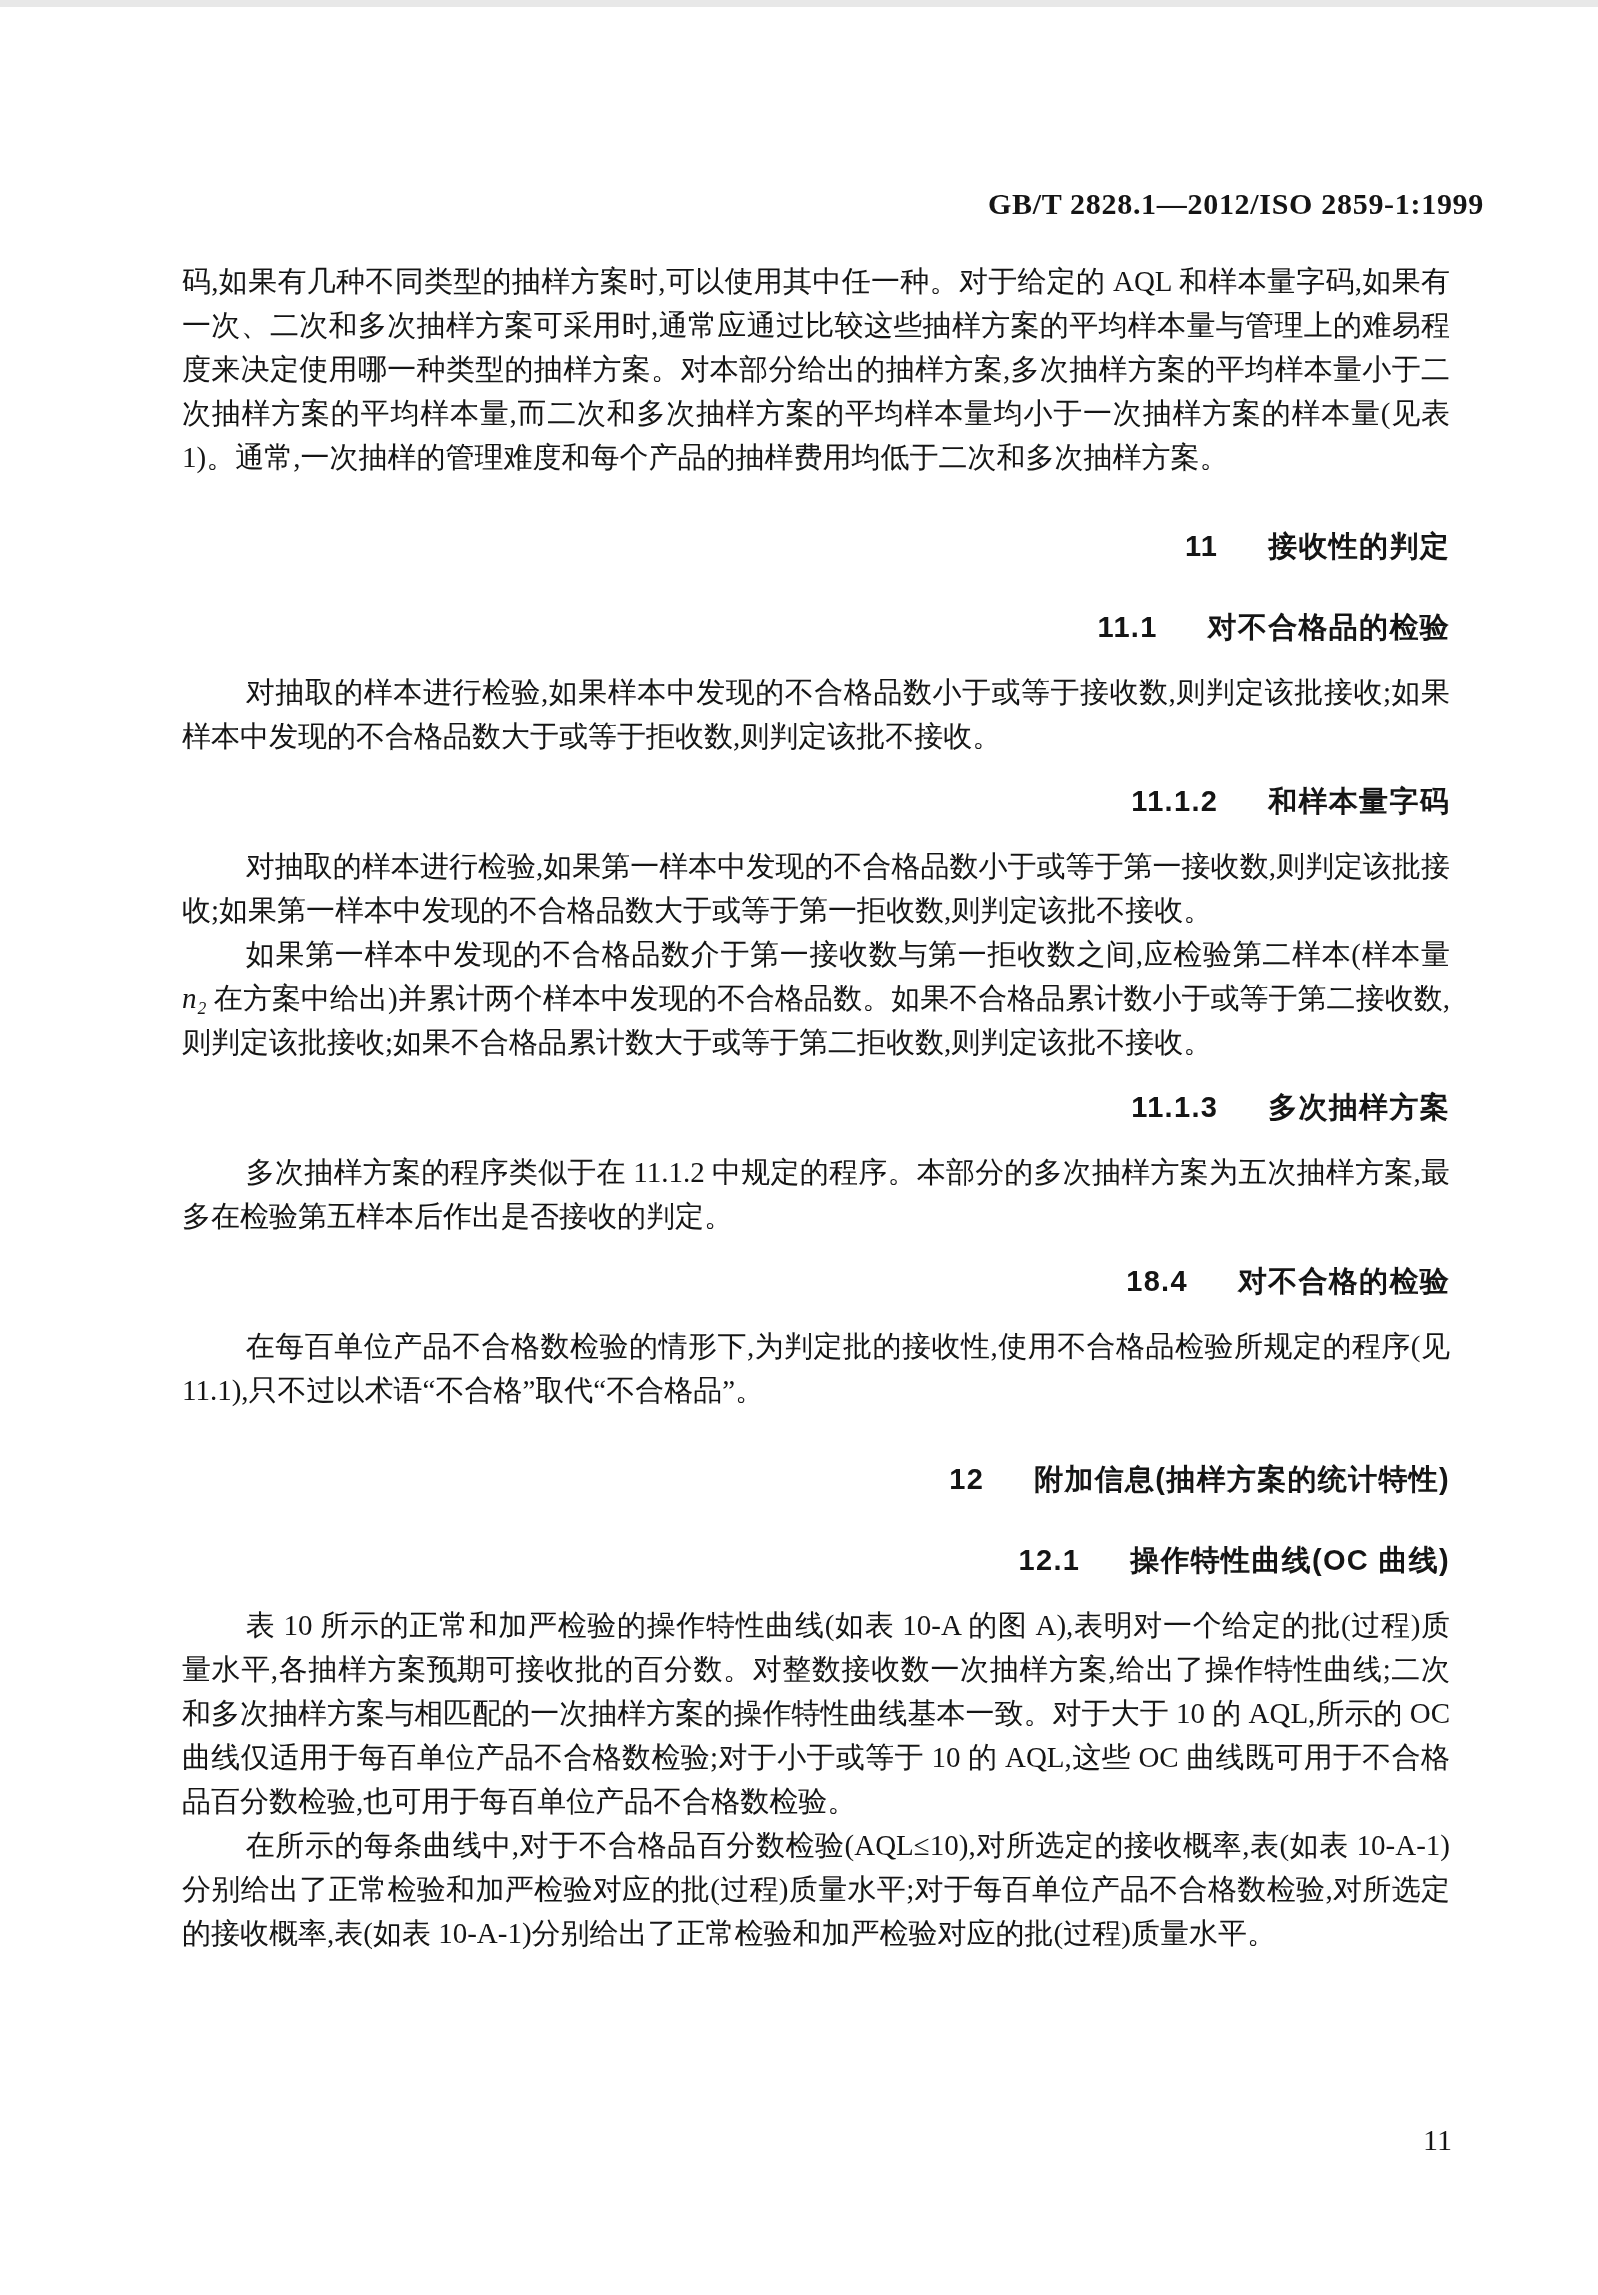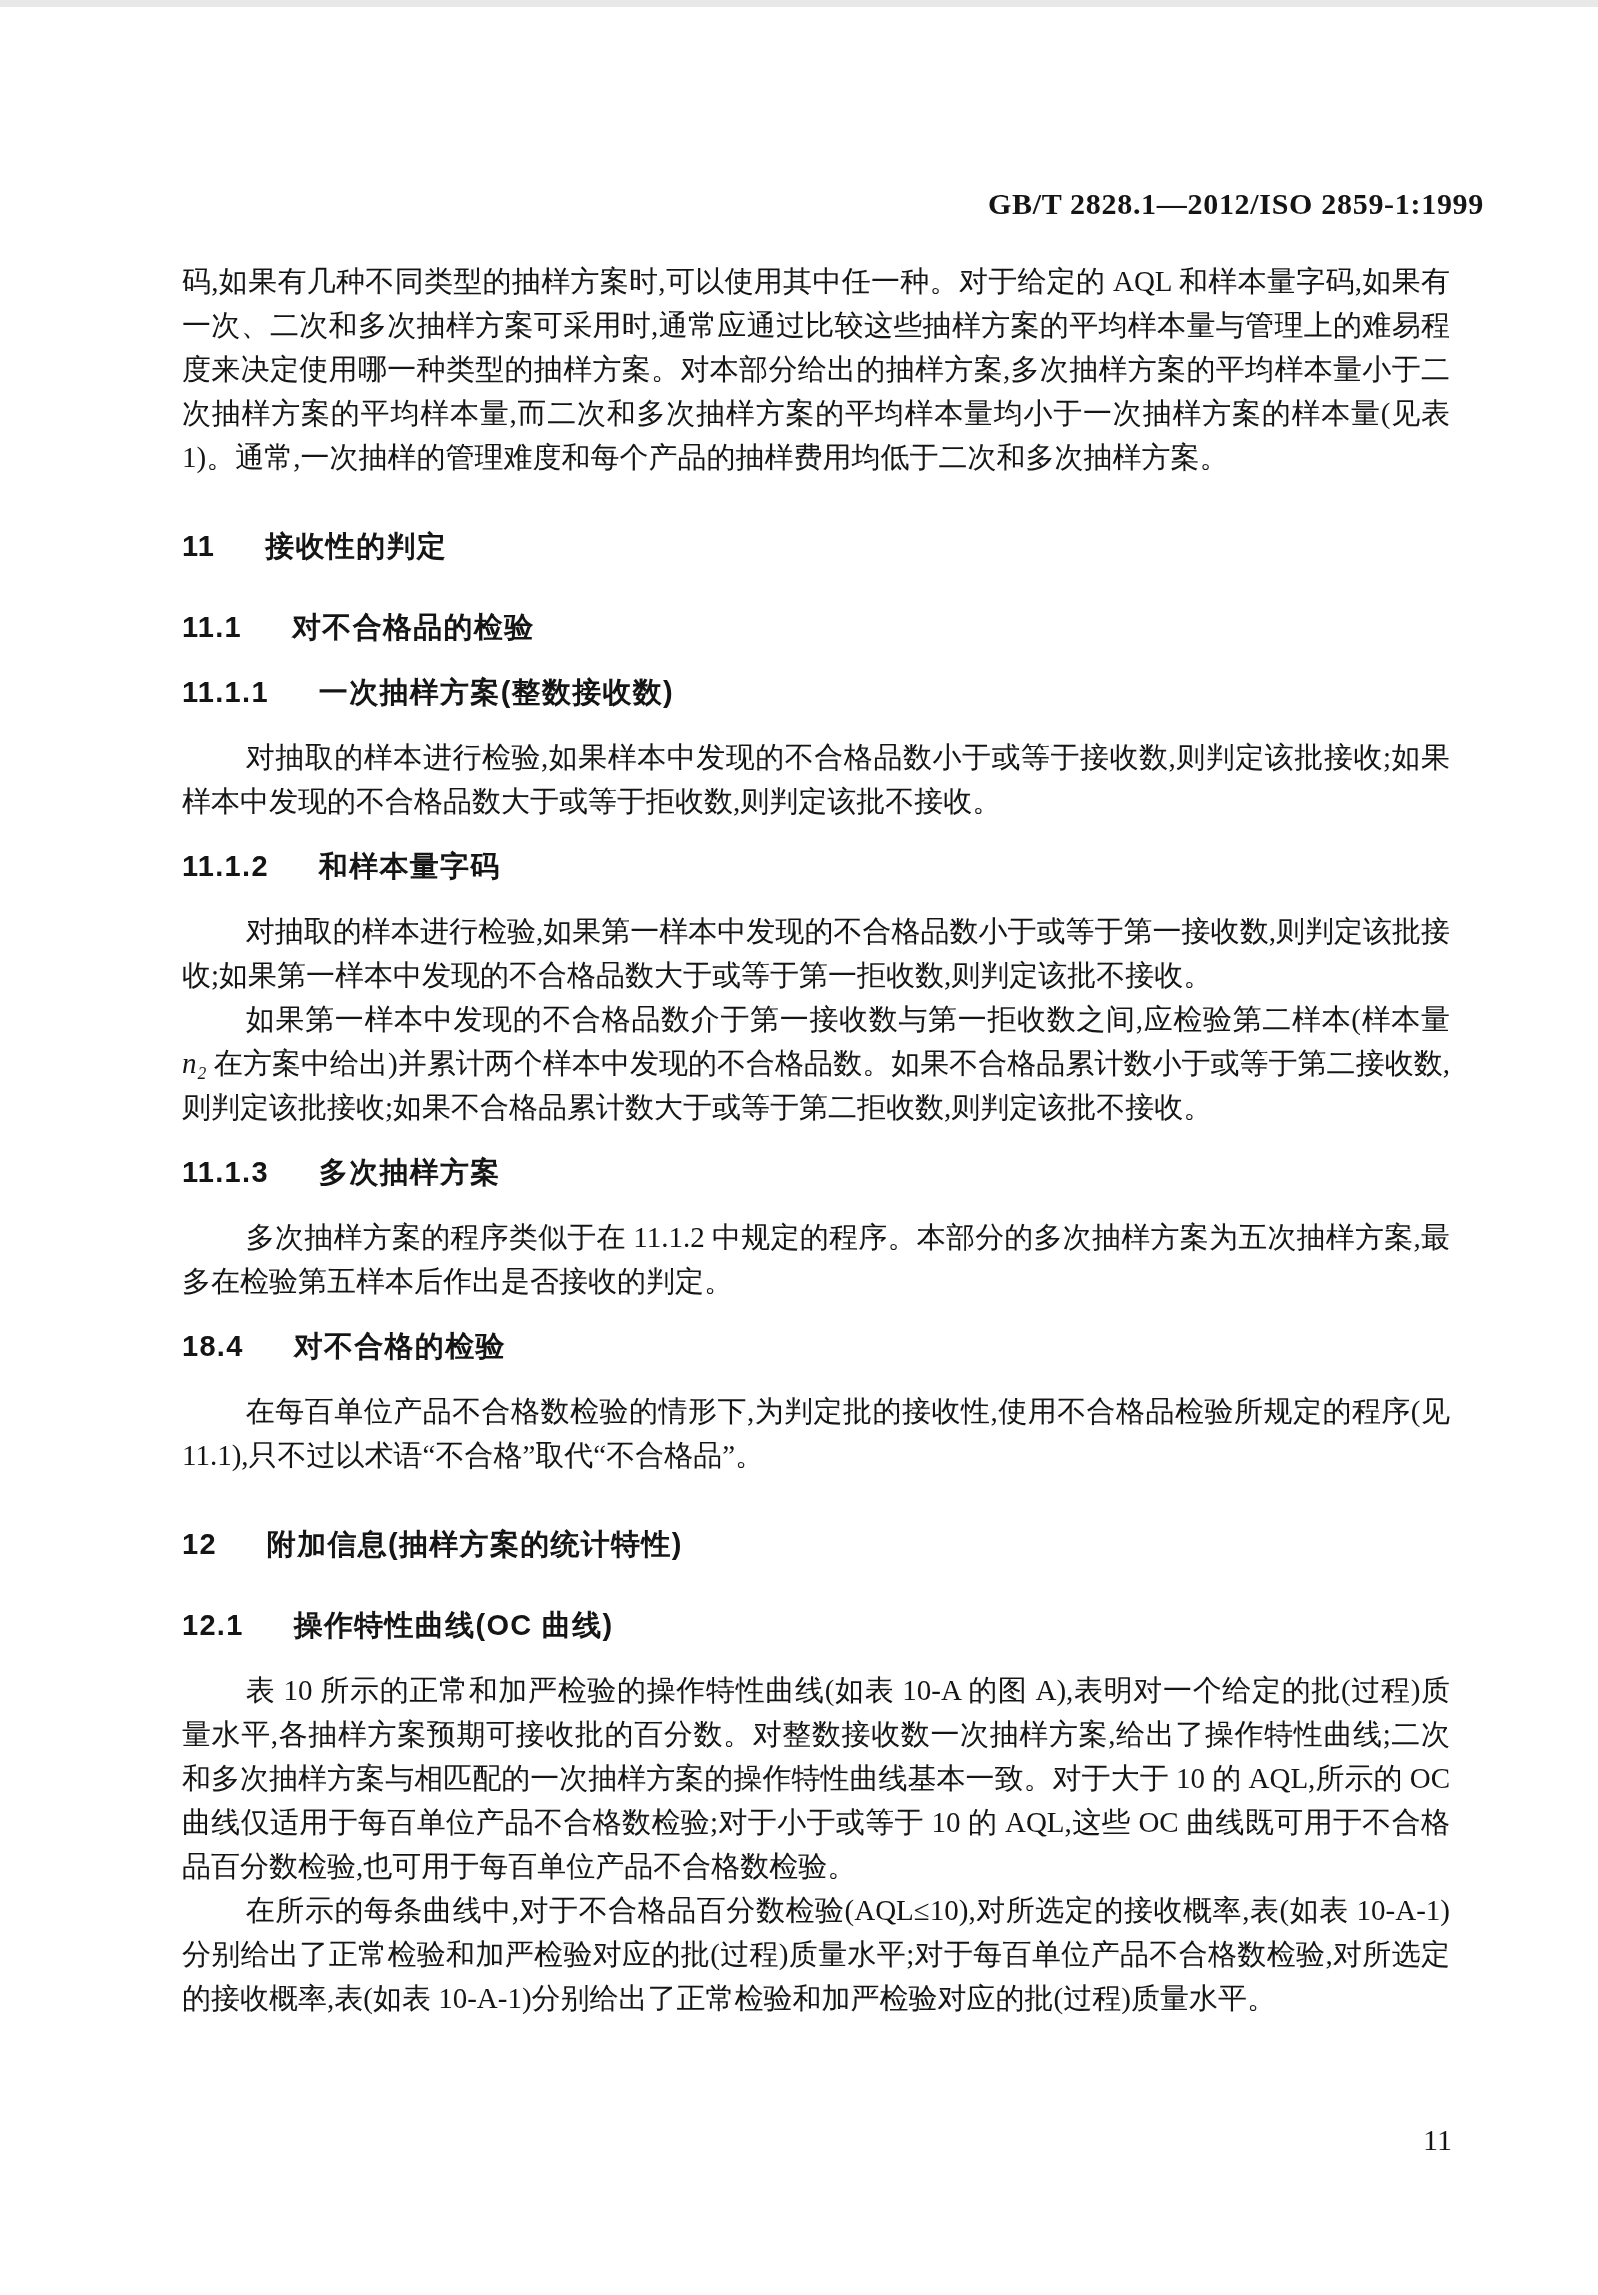"11 接收性的判定" .content h2, .content h3 { text-align: left -> right }
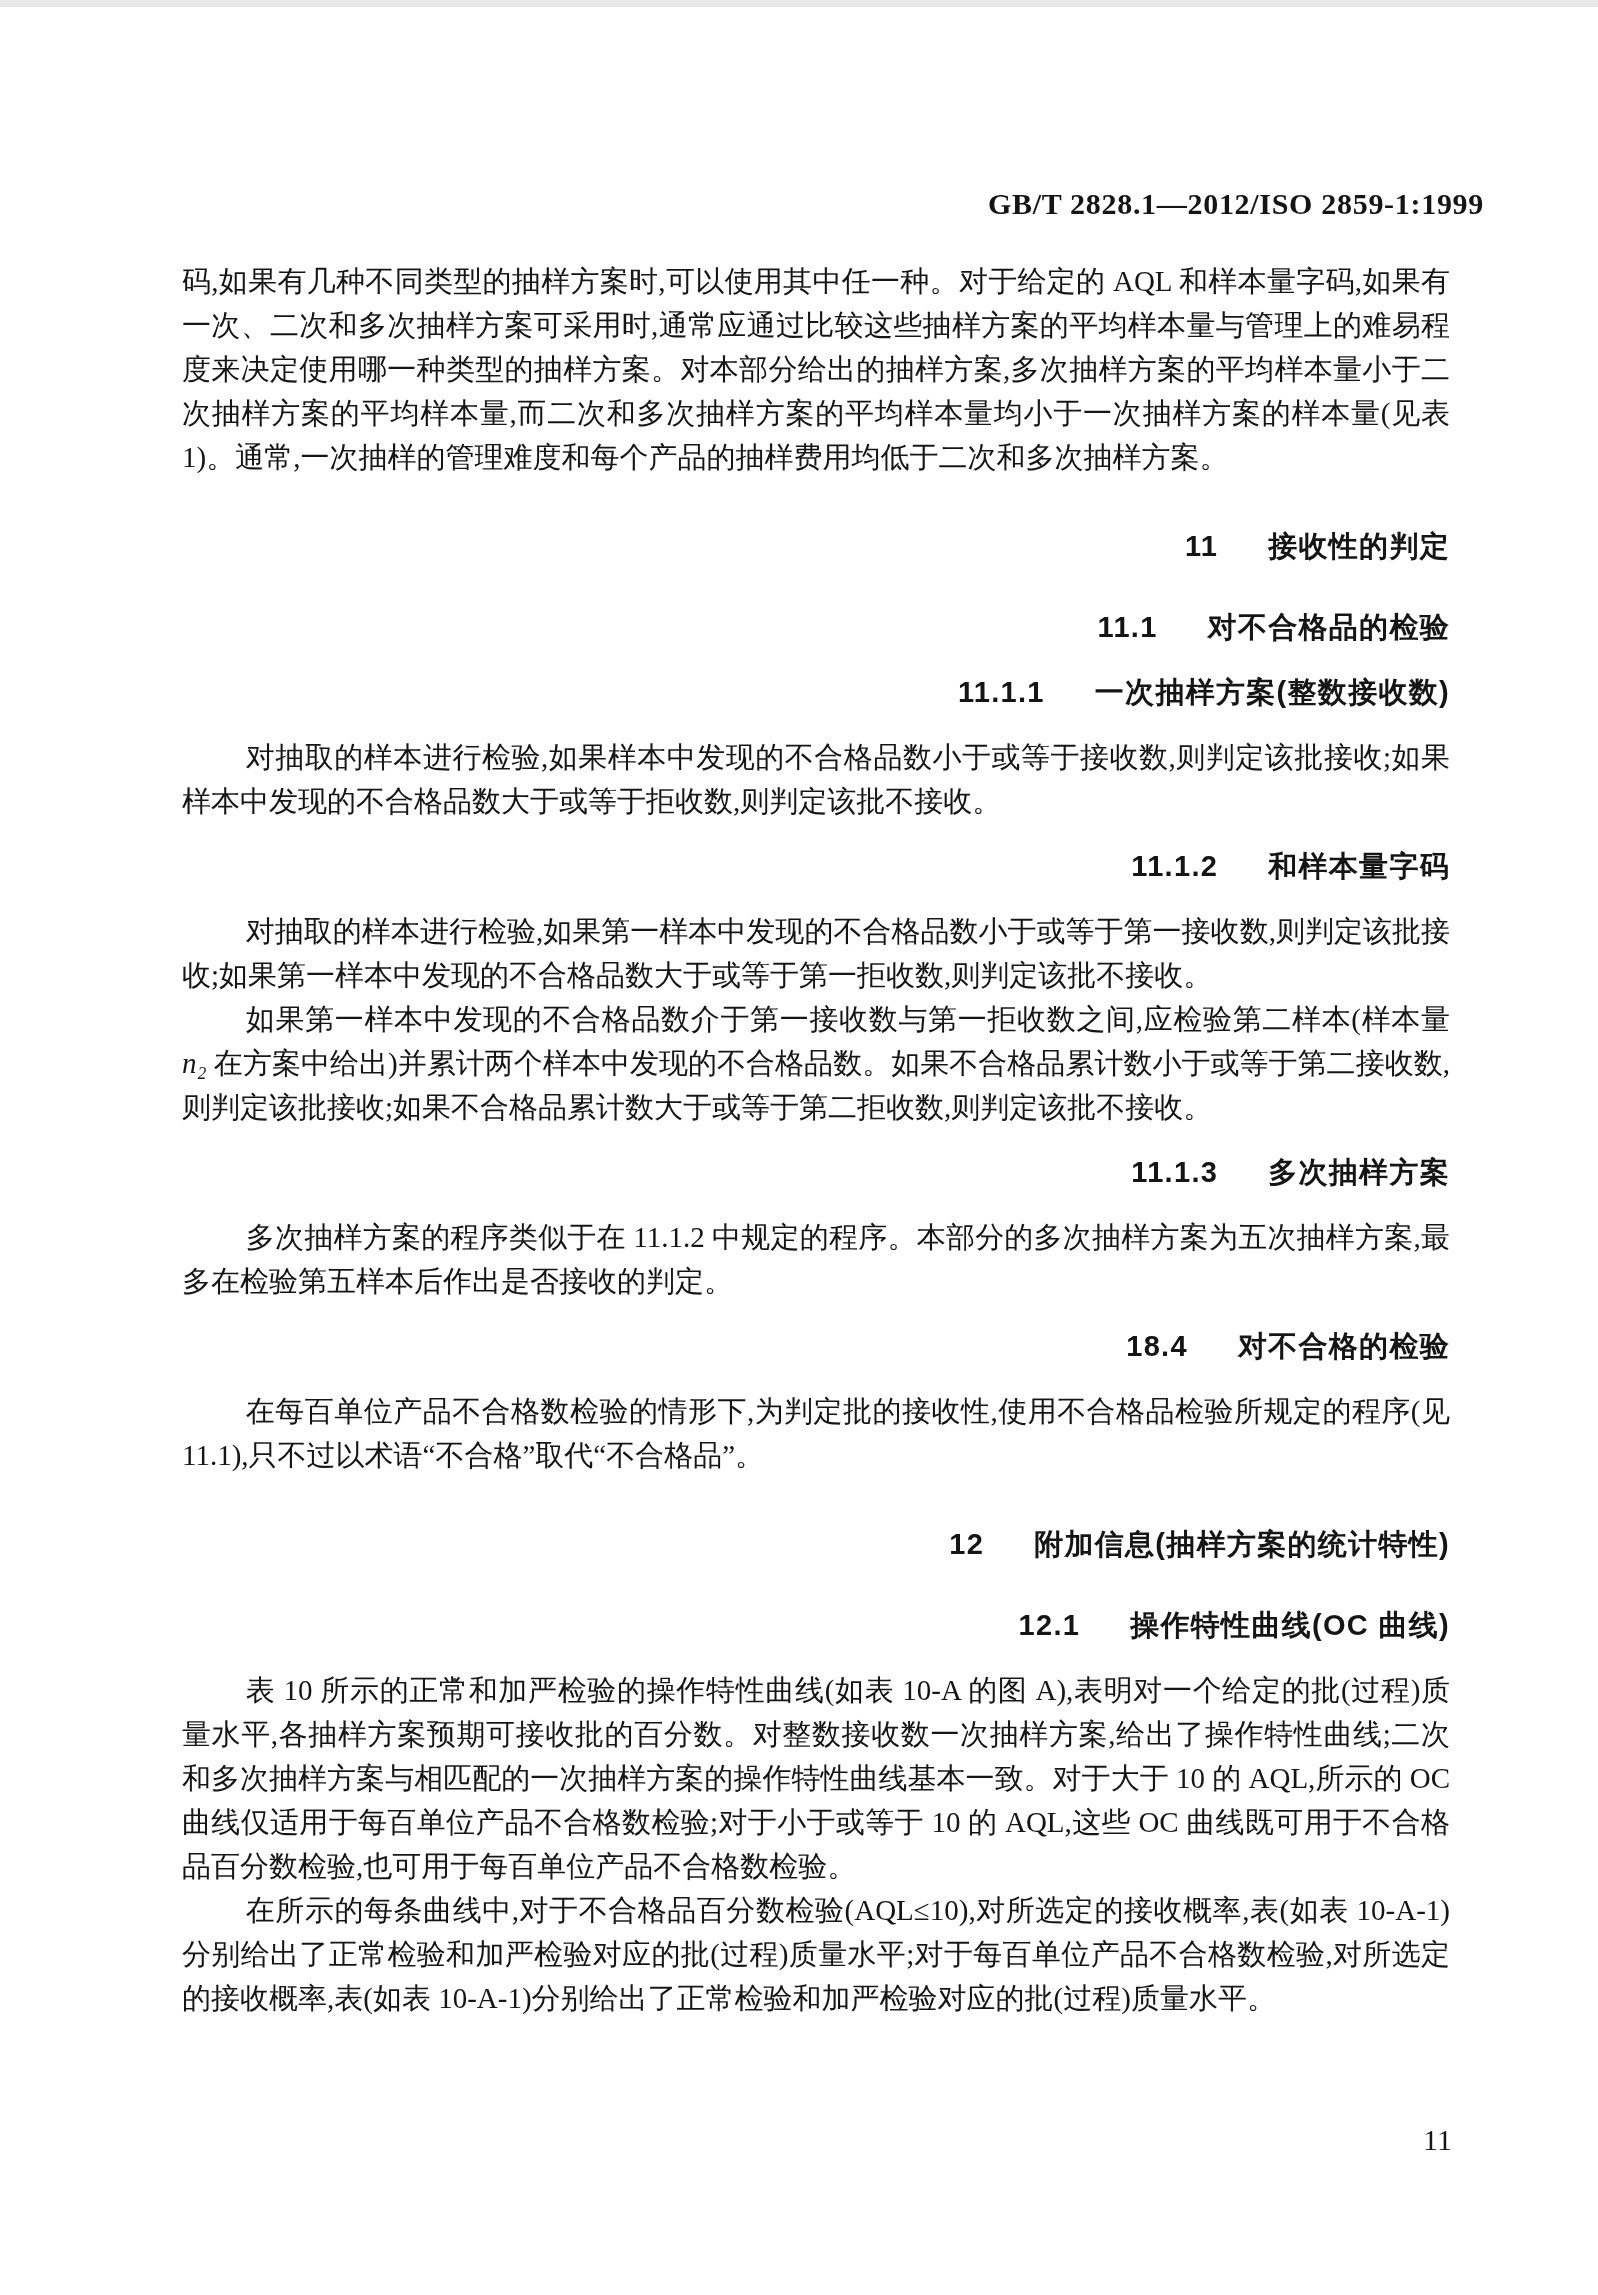"11.1.1 一次抽样方案(整数接收数)" h3 { html: <h3> <span>11.1.1</span><span>一次抽样方案(整数接收数)</span> </h3> -> none }
